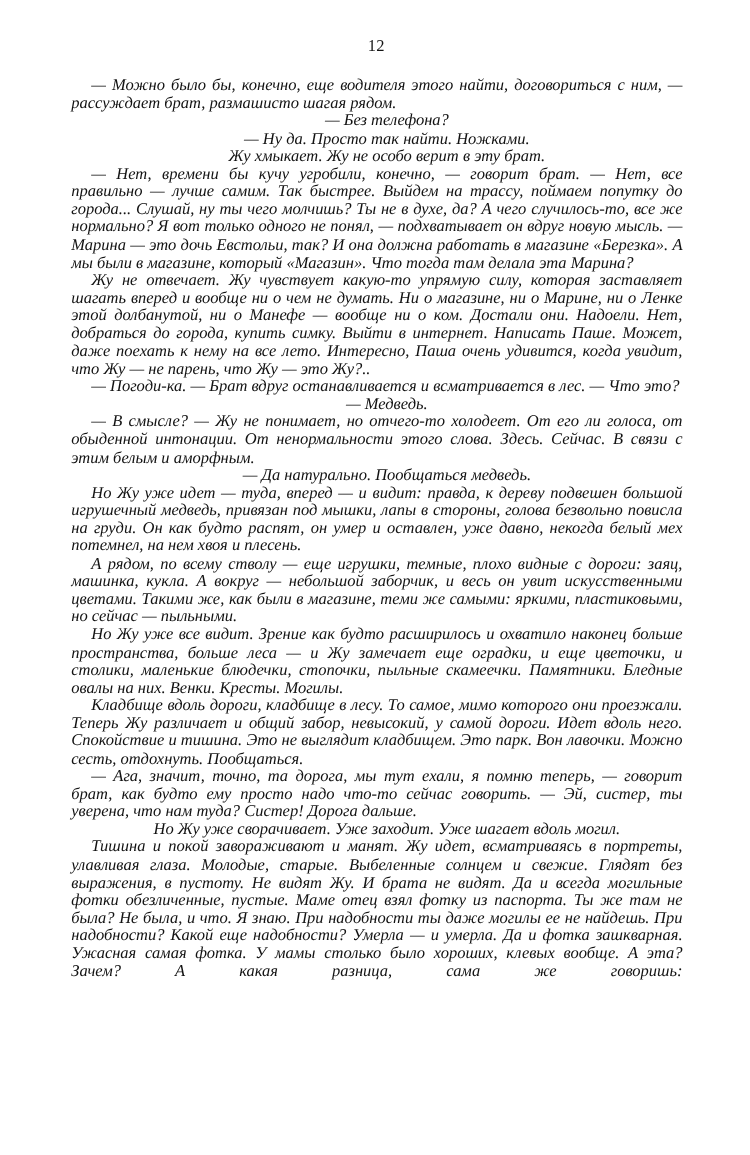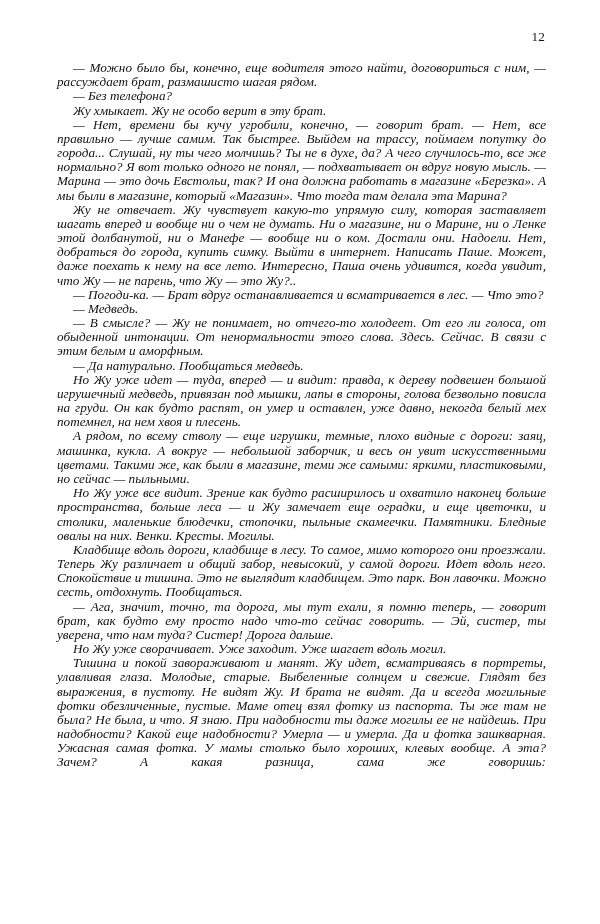"12" .running-head { justify-content: flex-end -> center }
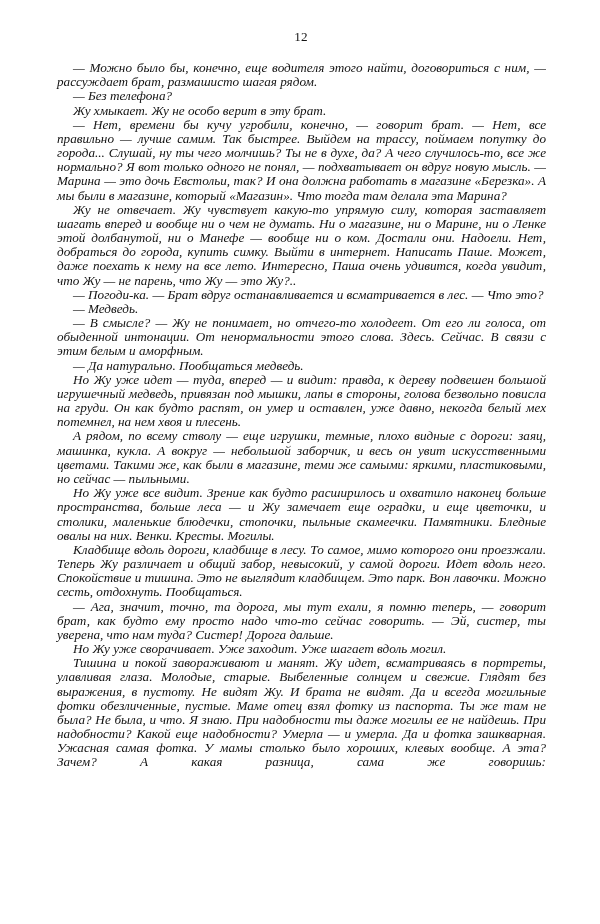"— Без телефона?" .textblock p.short { text-align: left -> center }
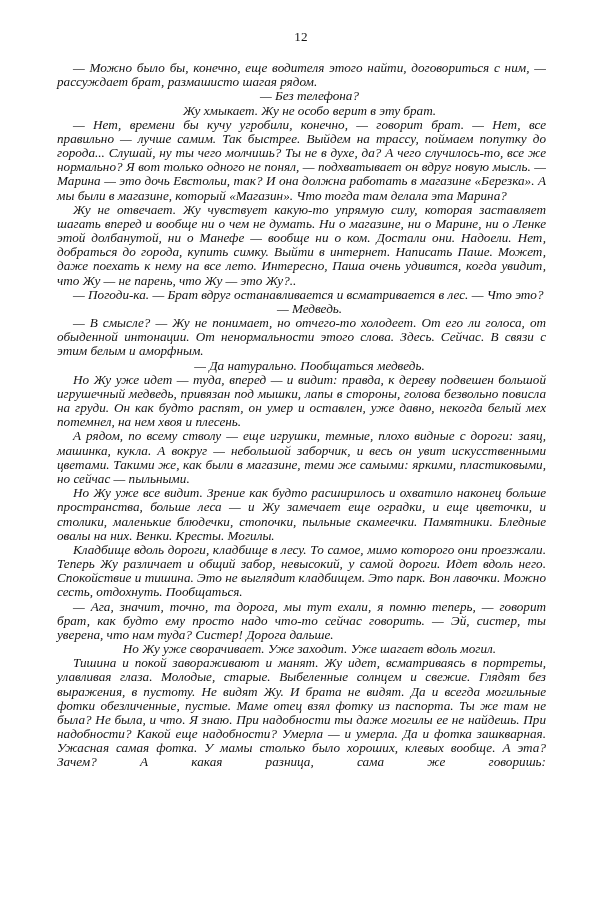"— Ну да. Просто так" p.short { html: none -> <p>— Ну да. Просто так найти. Ножками.</p> }
